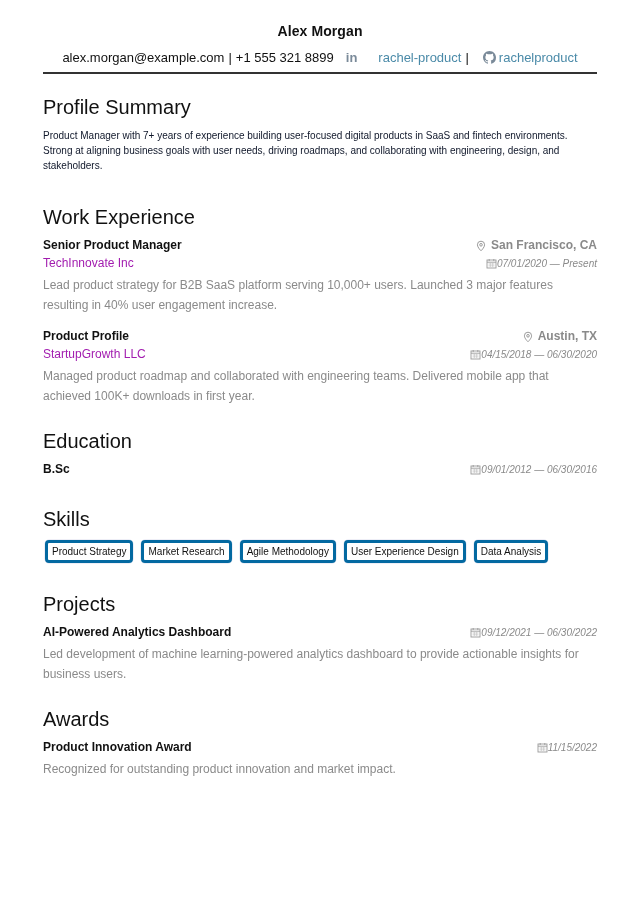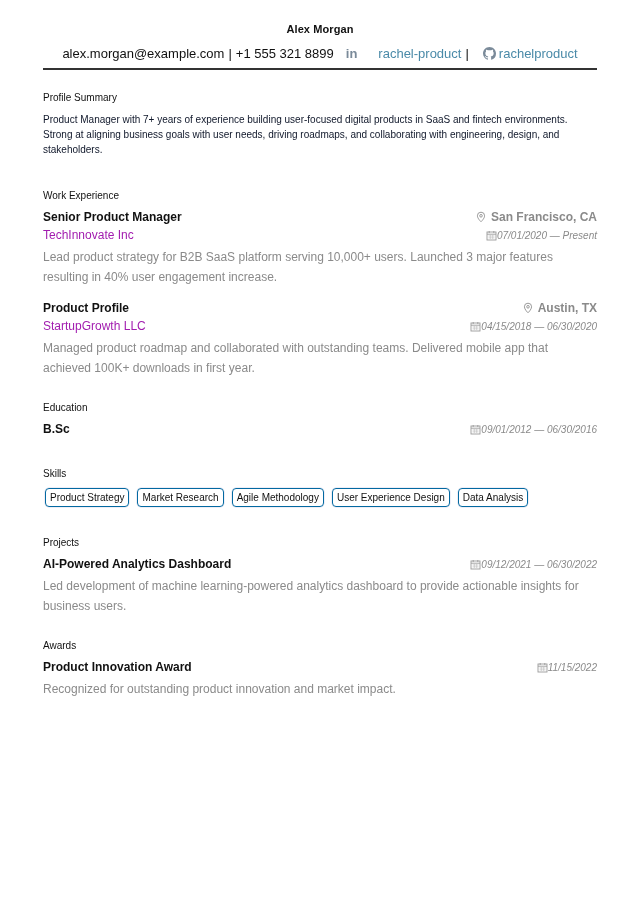"Alex Morgan" .name { font-size: 11px -> 14px }
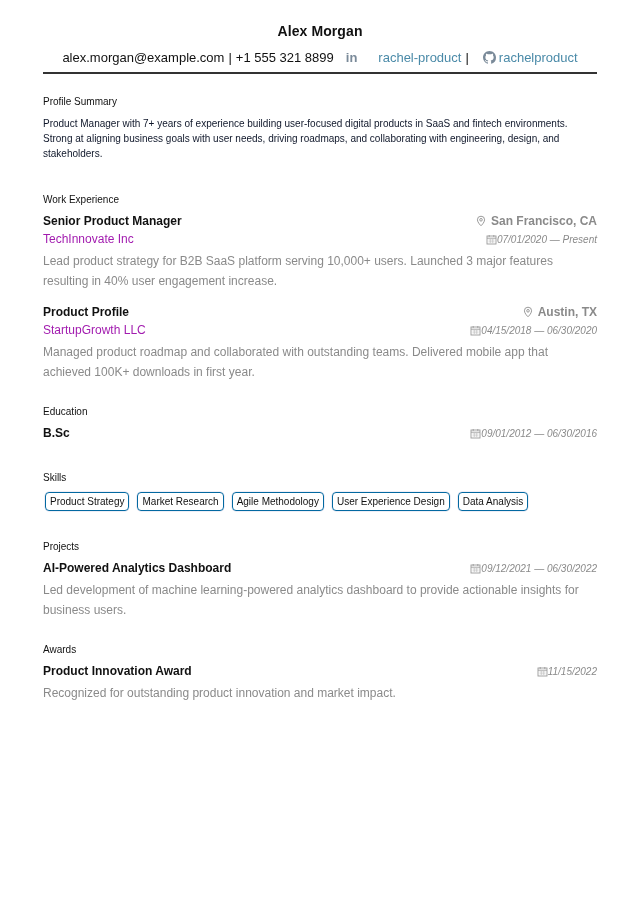"Profile Summary" .section-title { font-size: 10px -> 20px }
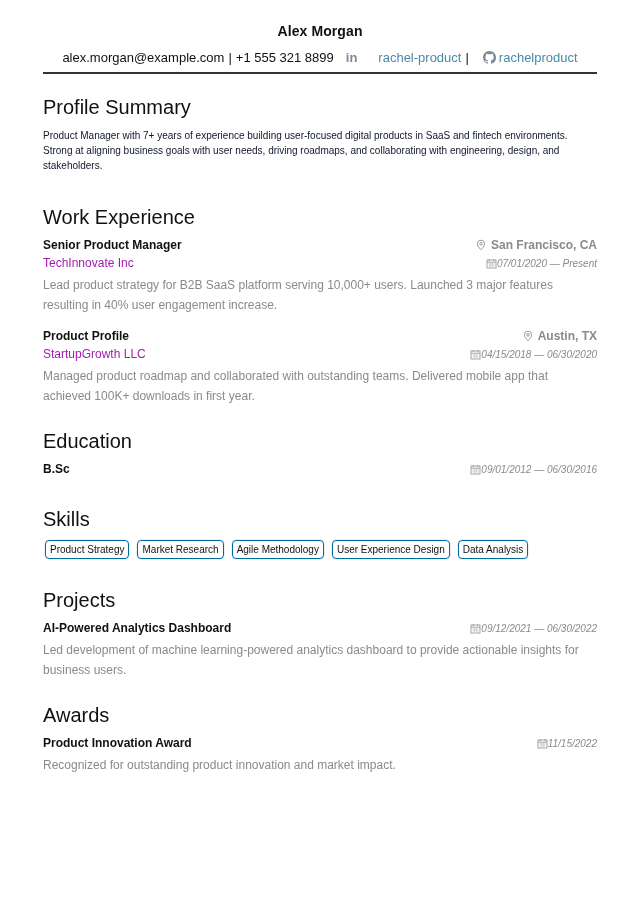"San Francisco, CA" .meta-loc { align-items: center -> flex-end }
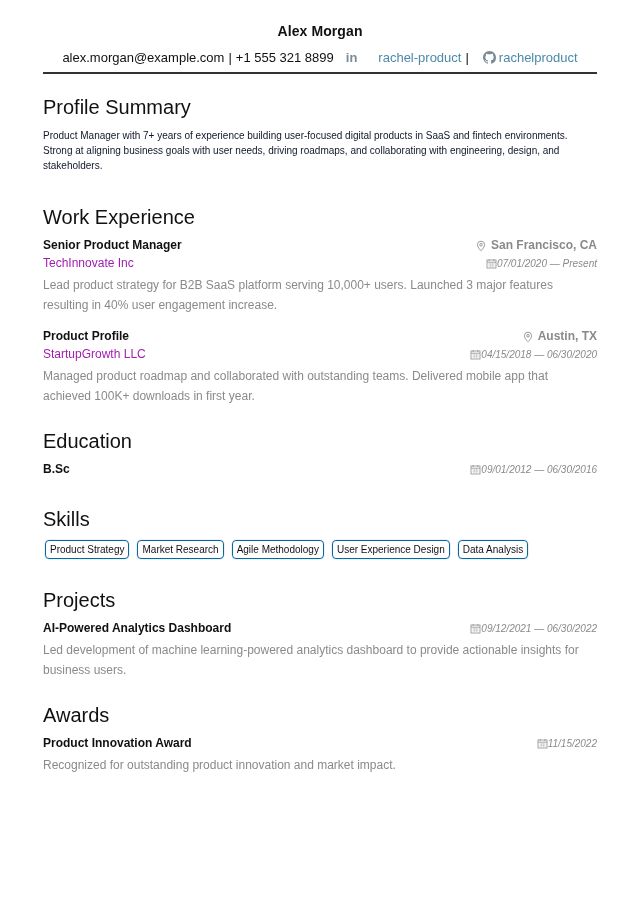"Managed product roadmap and collaborated" div.desc { text: outstanding -> engineering }
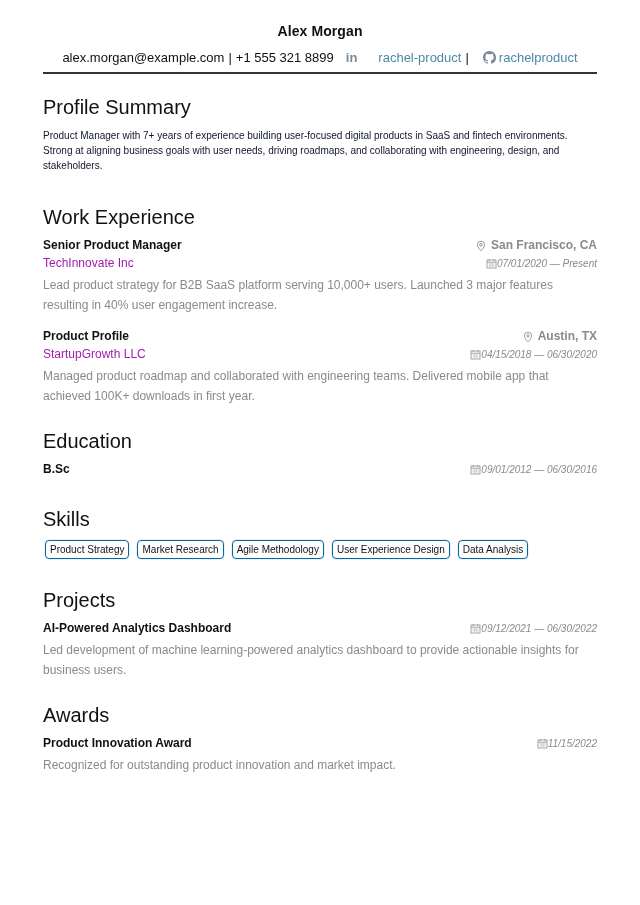"Product Strategy" .chip { border: 1px solid #0369a1 -> 3px solid #0369a1 }
